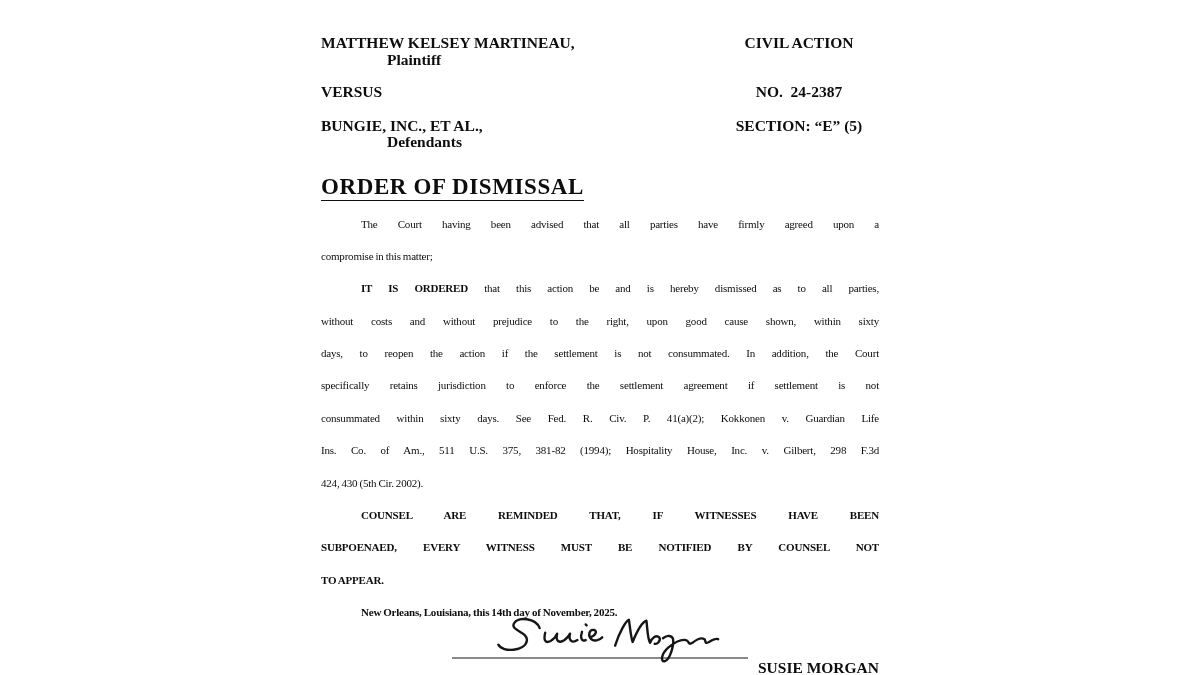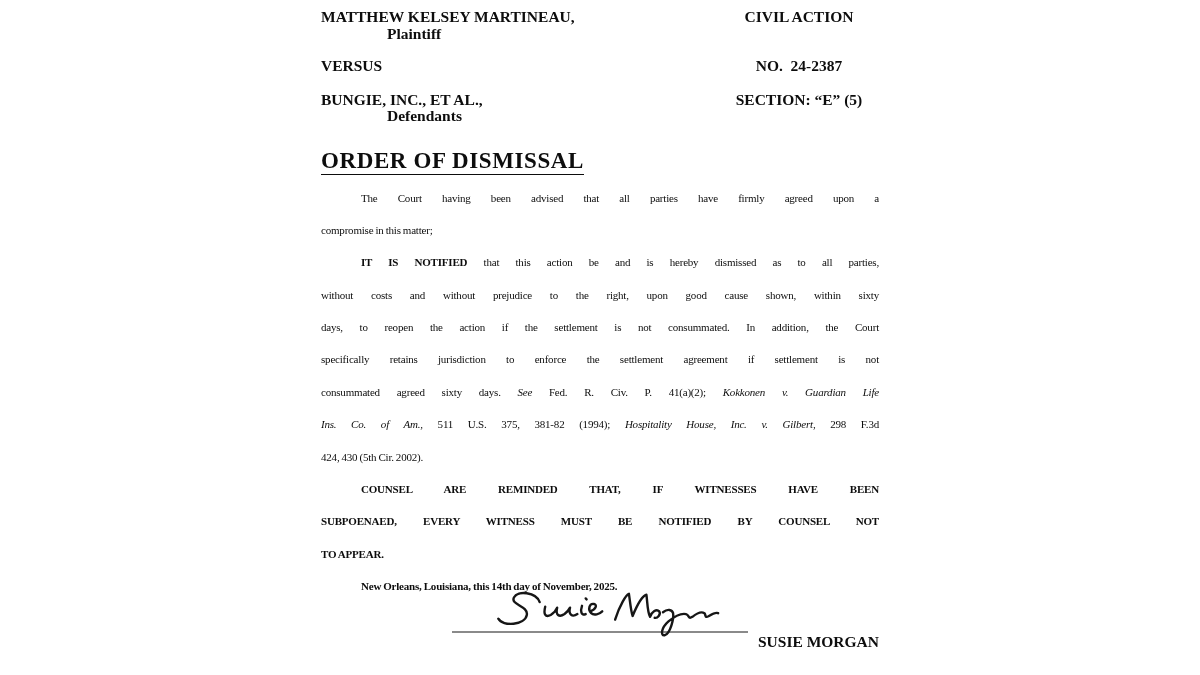"MATTHEW KELSEY MARTINEAU," .doc { margin: 0 auto -> 18px auto; padding-top: 9px -> 17px }
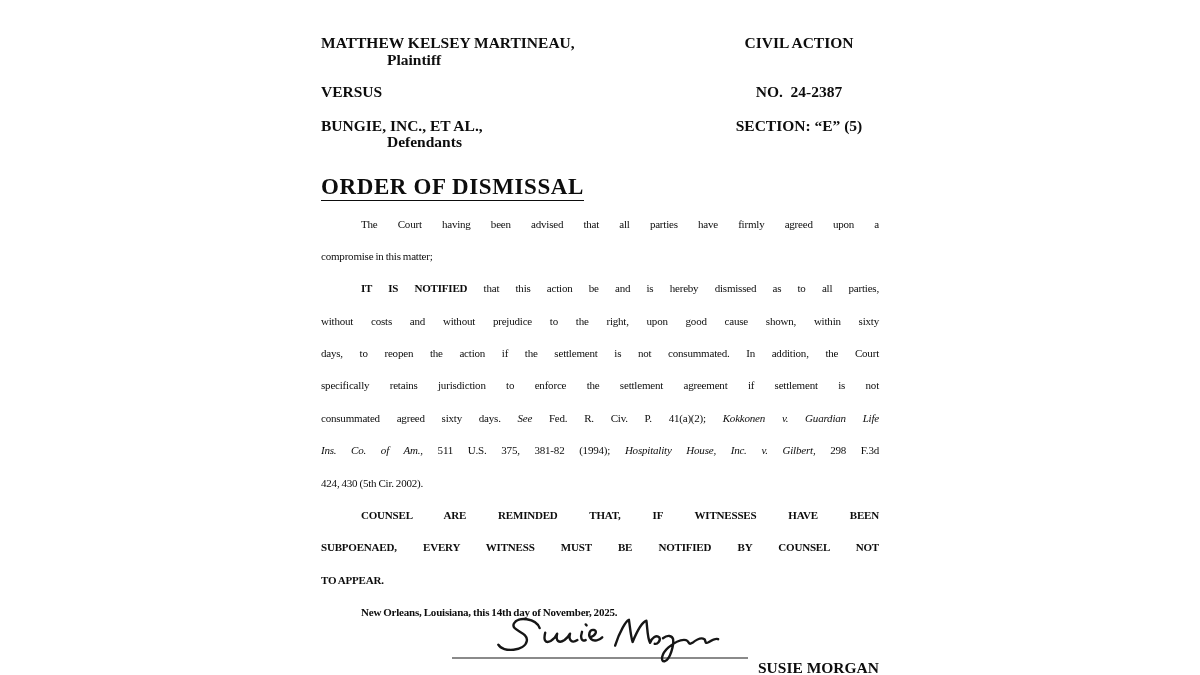"IT IS NOTIFIED" span.b { text: NOTIFIED -> ORDERED }
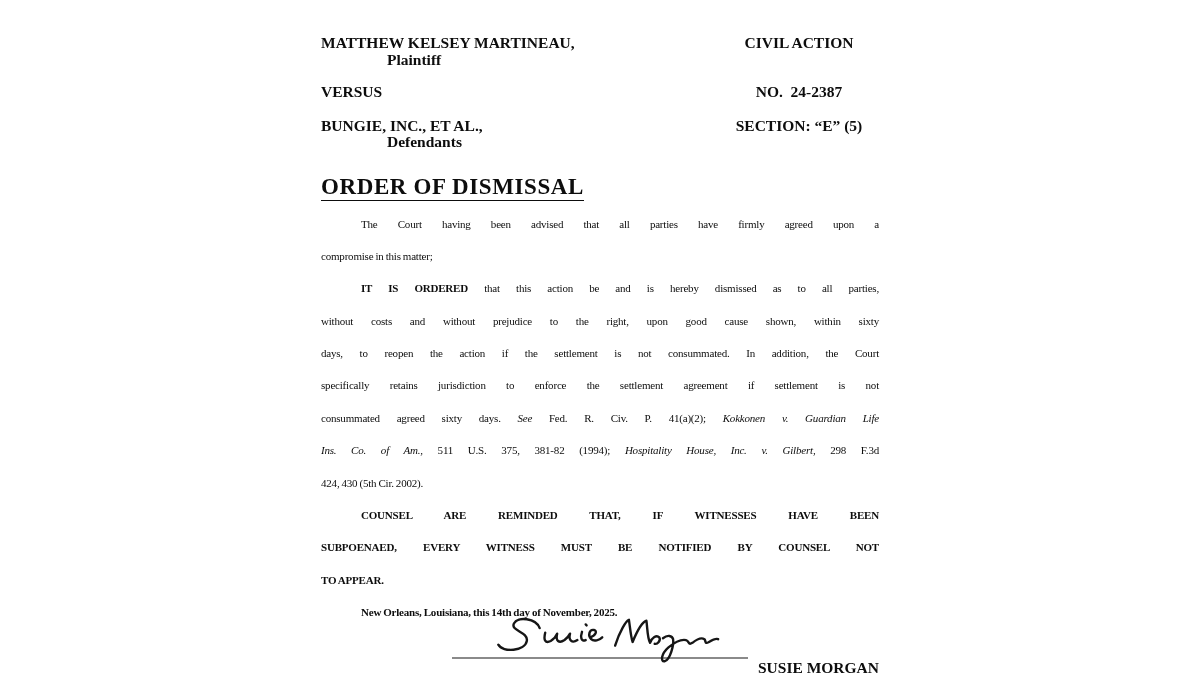"consummated agreed sixty days." span { text: agreed -> within }
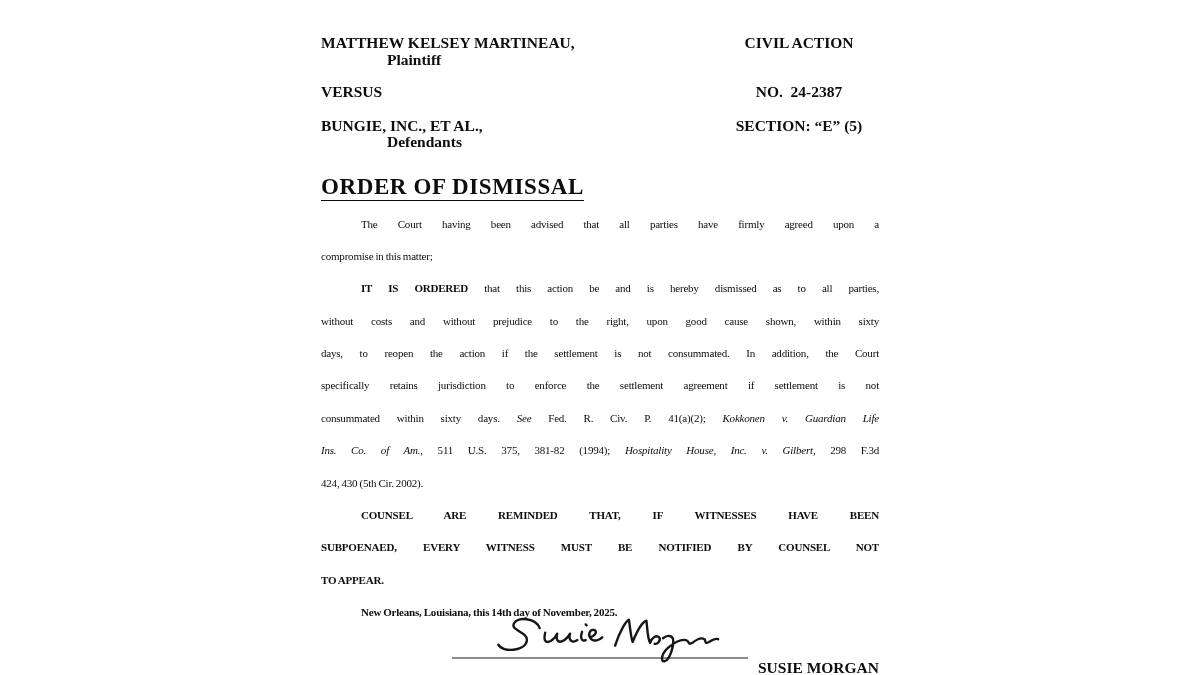"See" .i { font-style: italic -> none }
